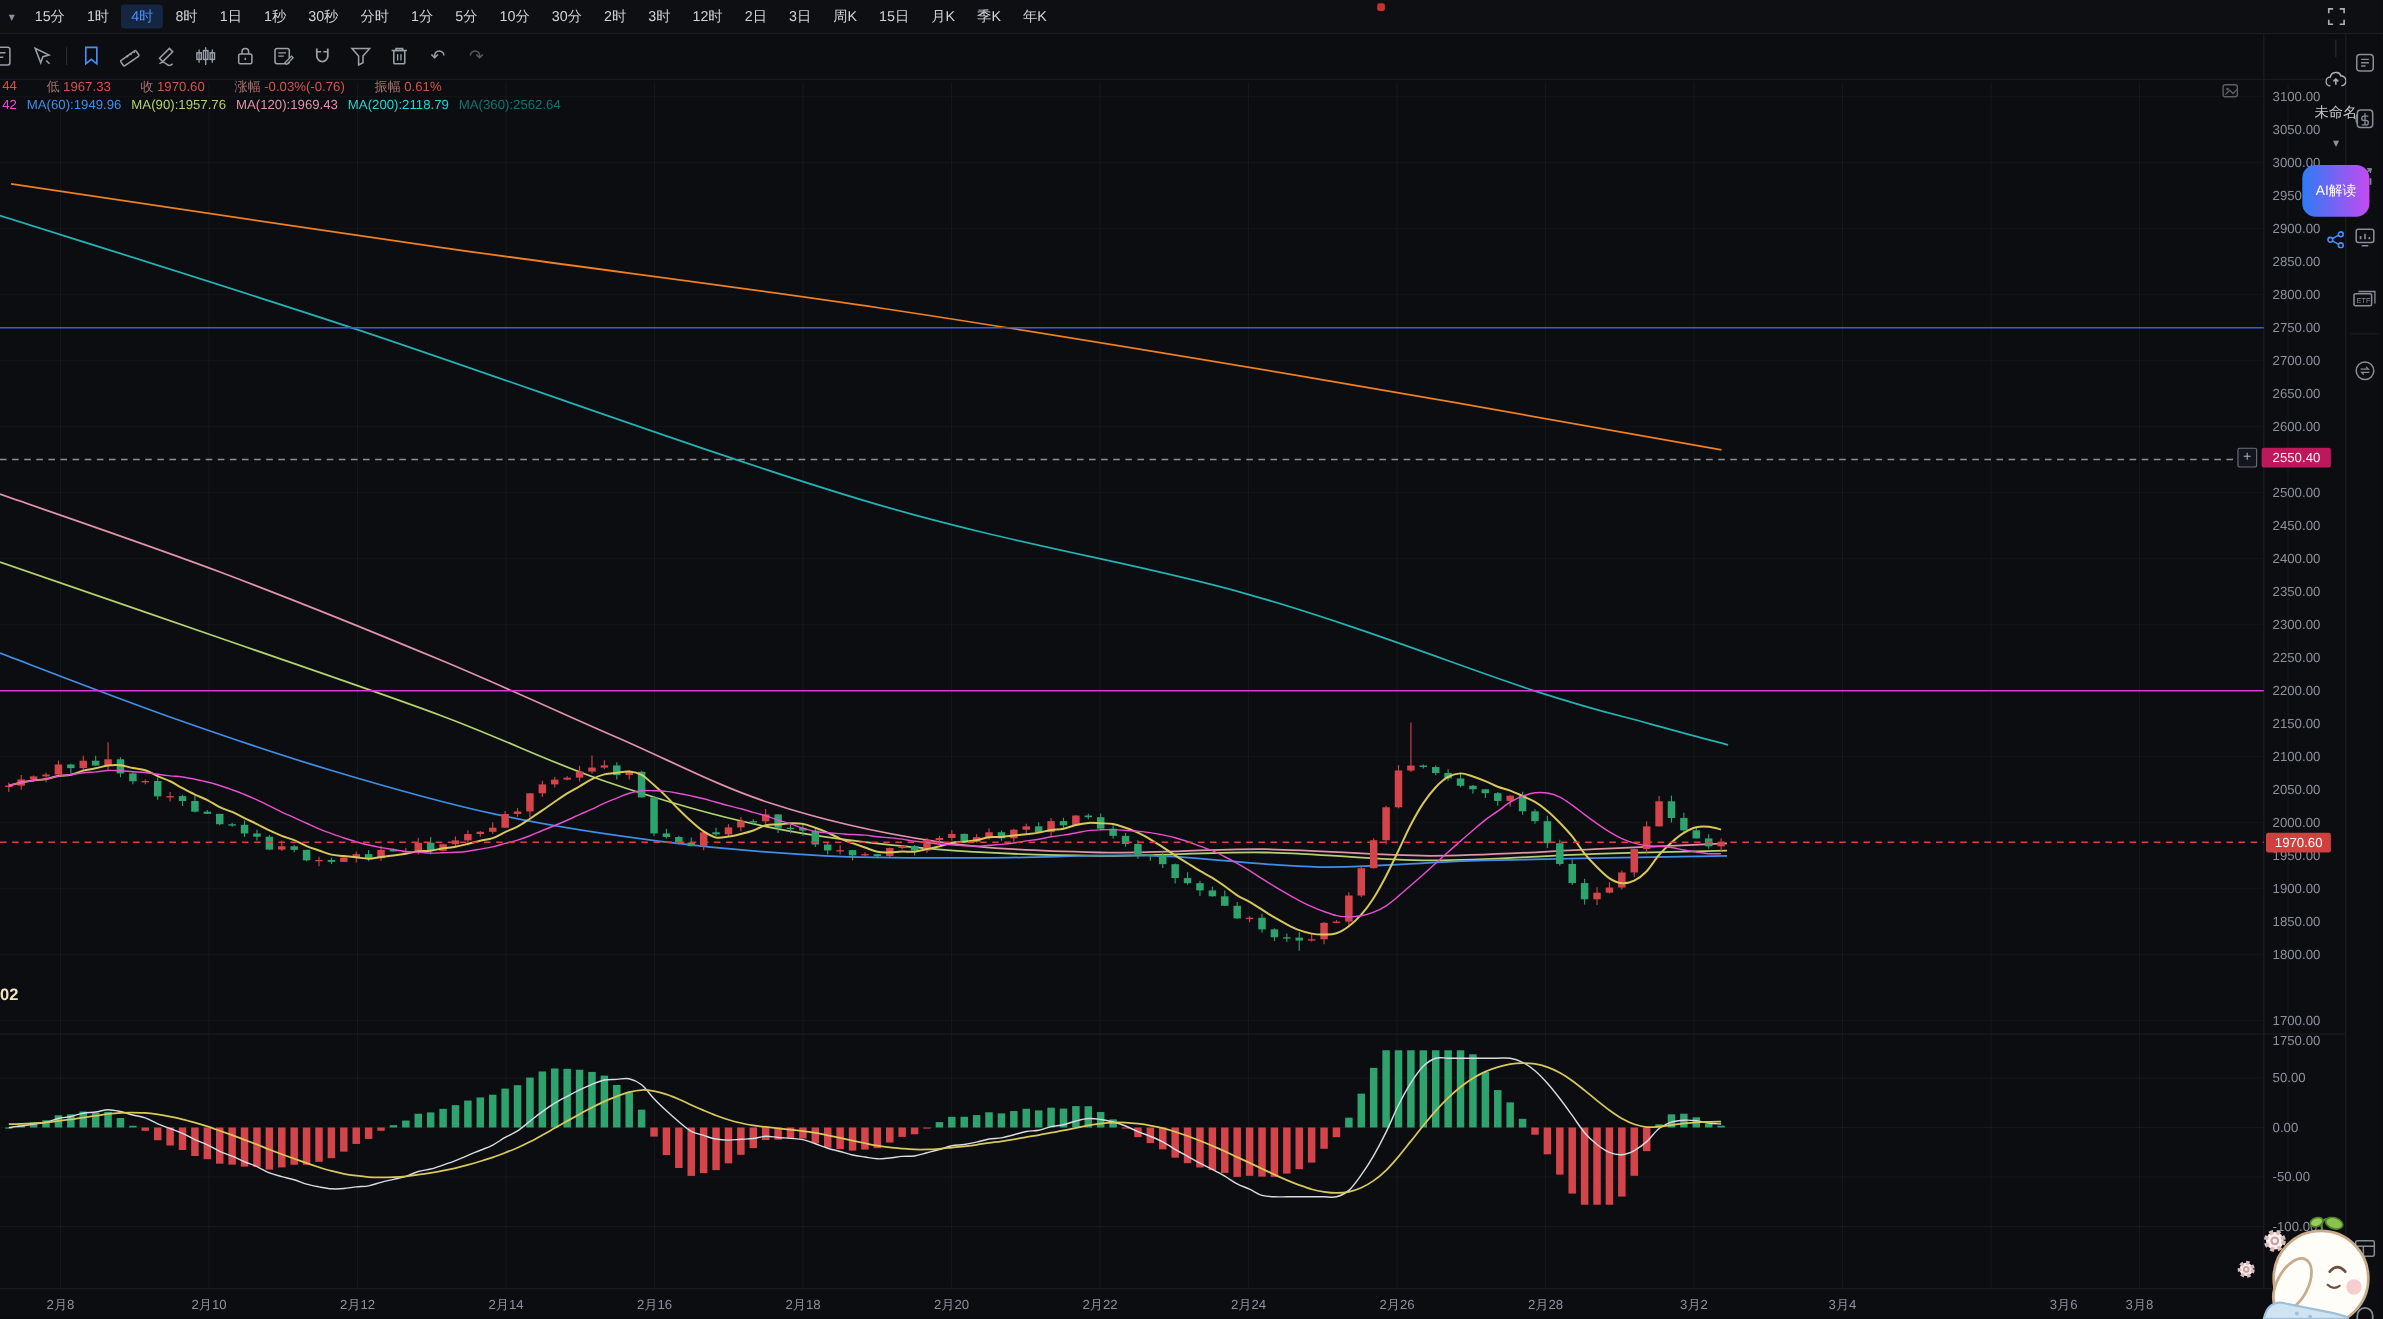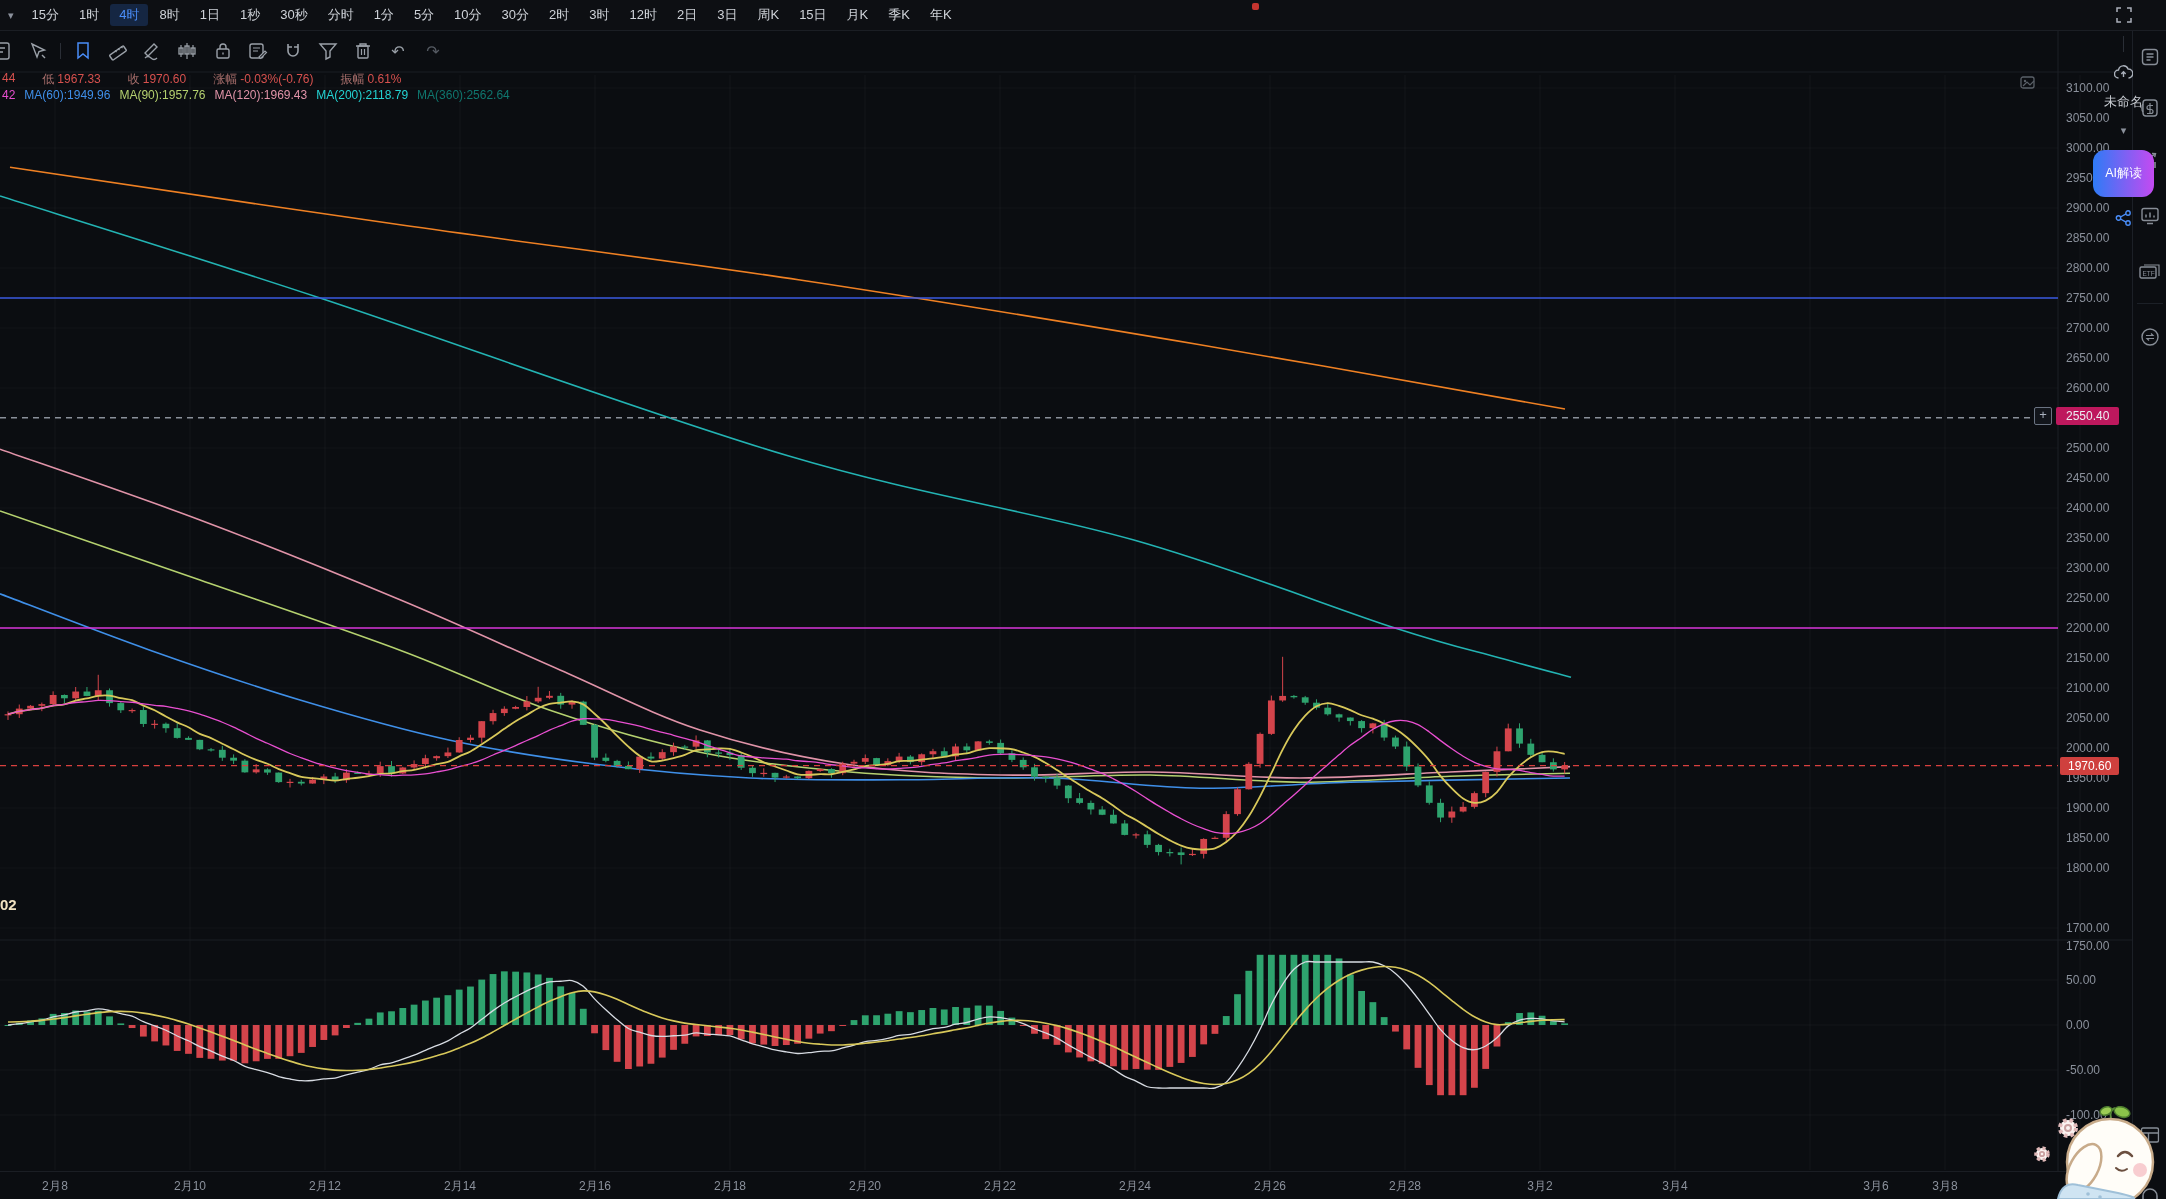"2月8" span.datelab { font-family: Liberation Mono, monospace -> none }
